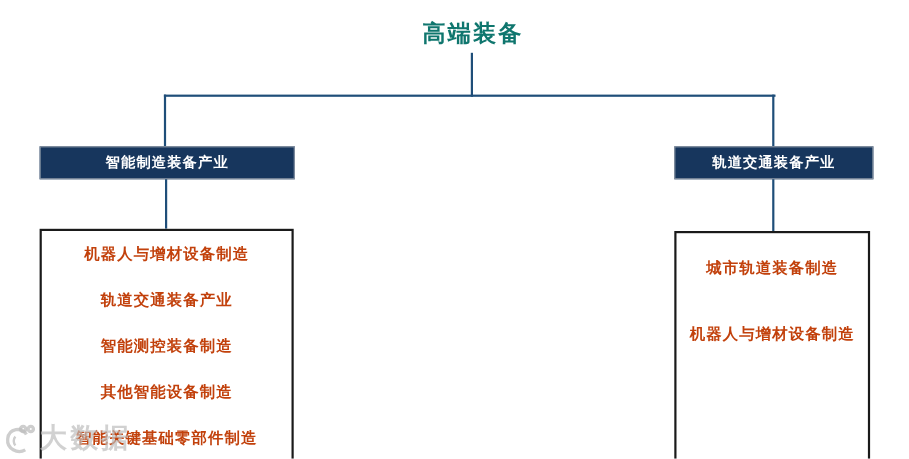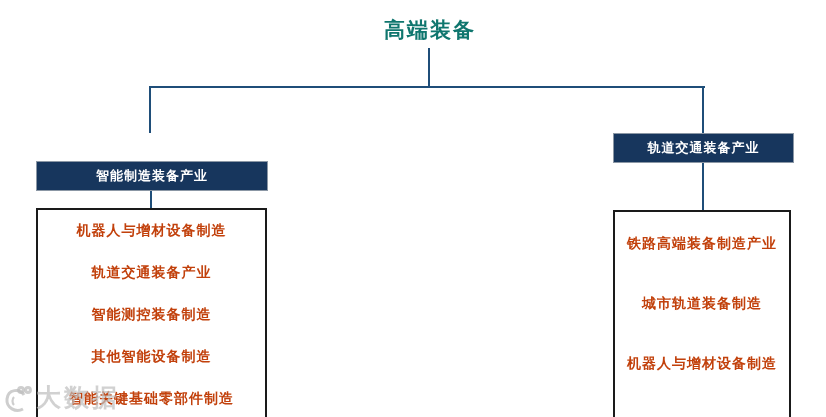"智能制造装备产业" .branch-header.left { margin-top: 28px -> none }
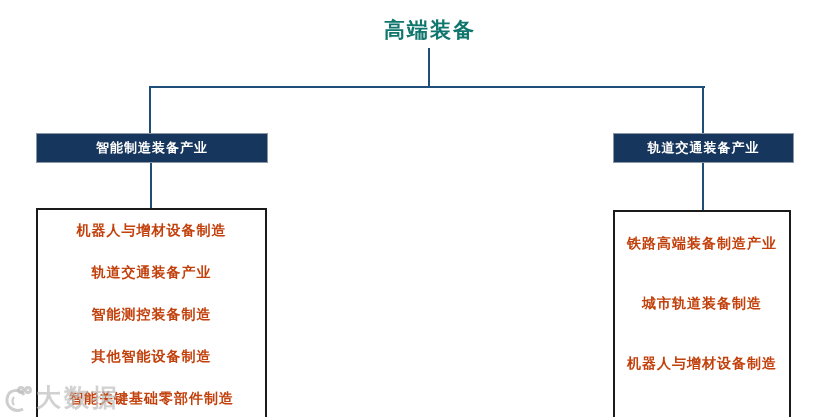"铁路高端装备制造产业" div.list-item { html: <div>铁路高端装备制造产业</div> -> none }
